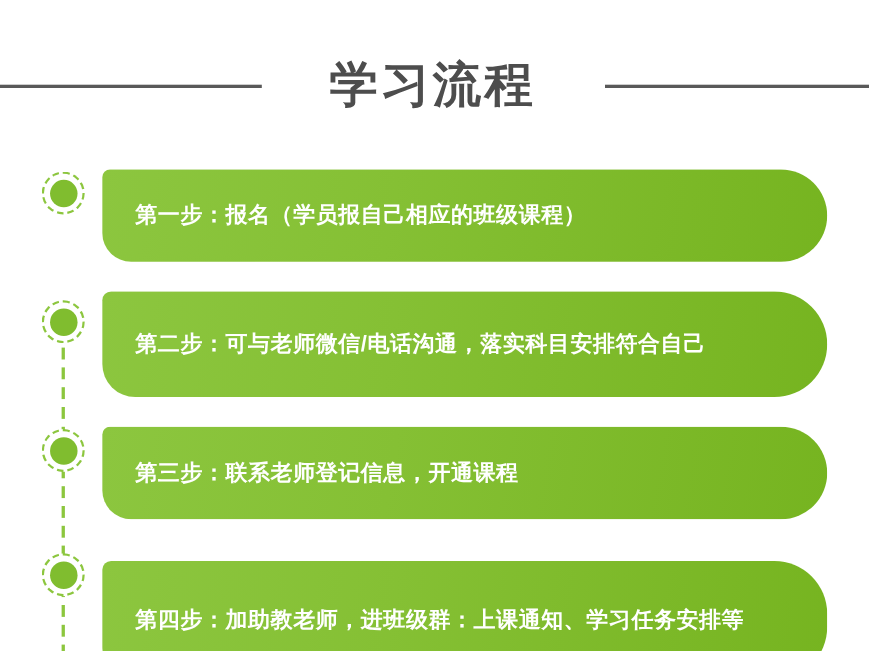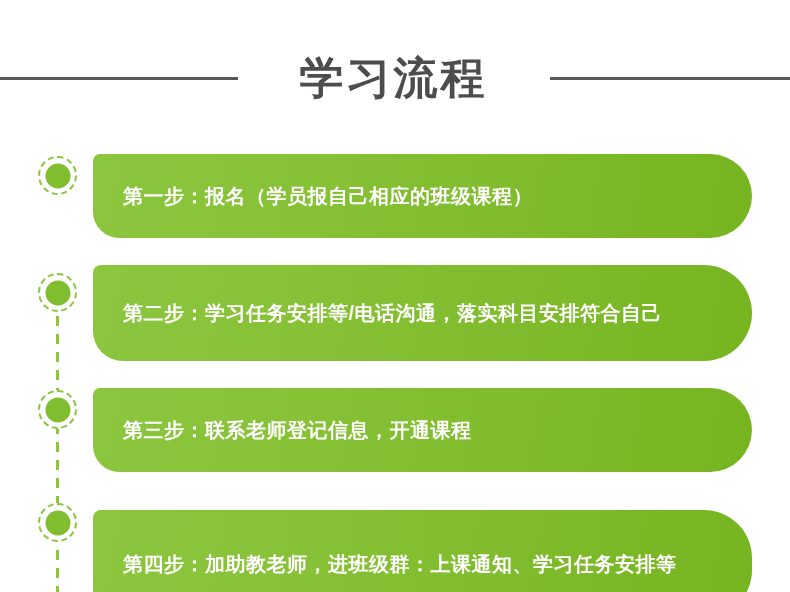"第二步：学习任务安排等/电话沟通，落实科目安排符合自己" span.bar-text { text: 学习任务安排等/ -> 可与老师微信/ }
